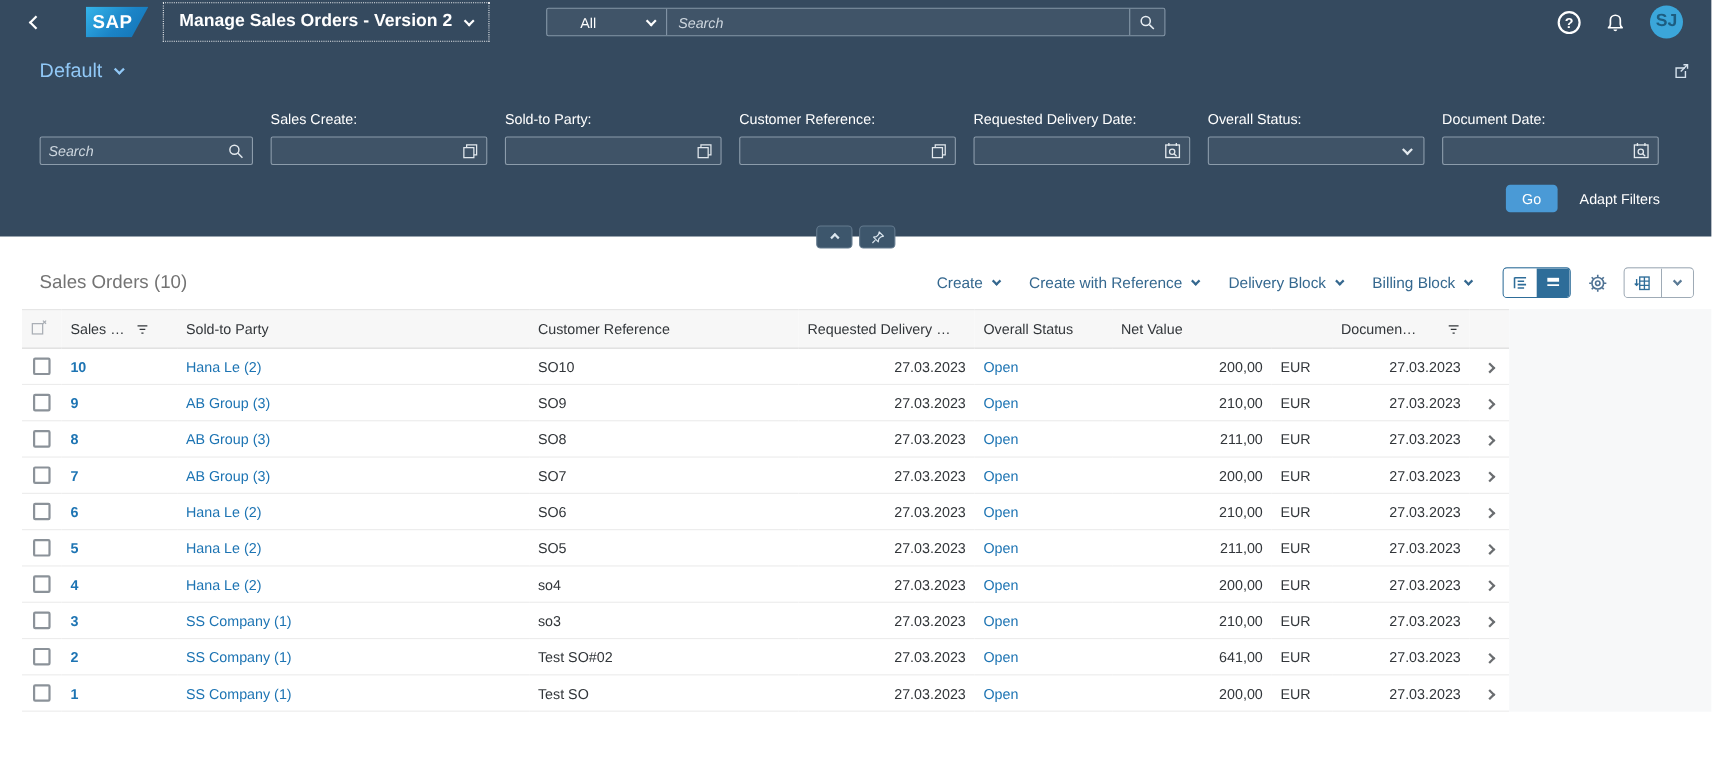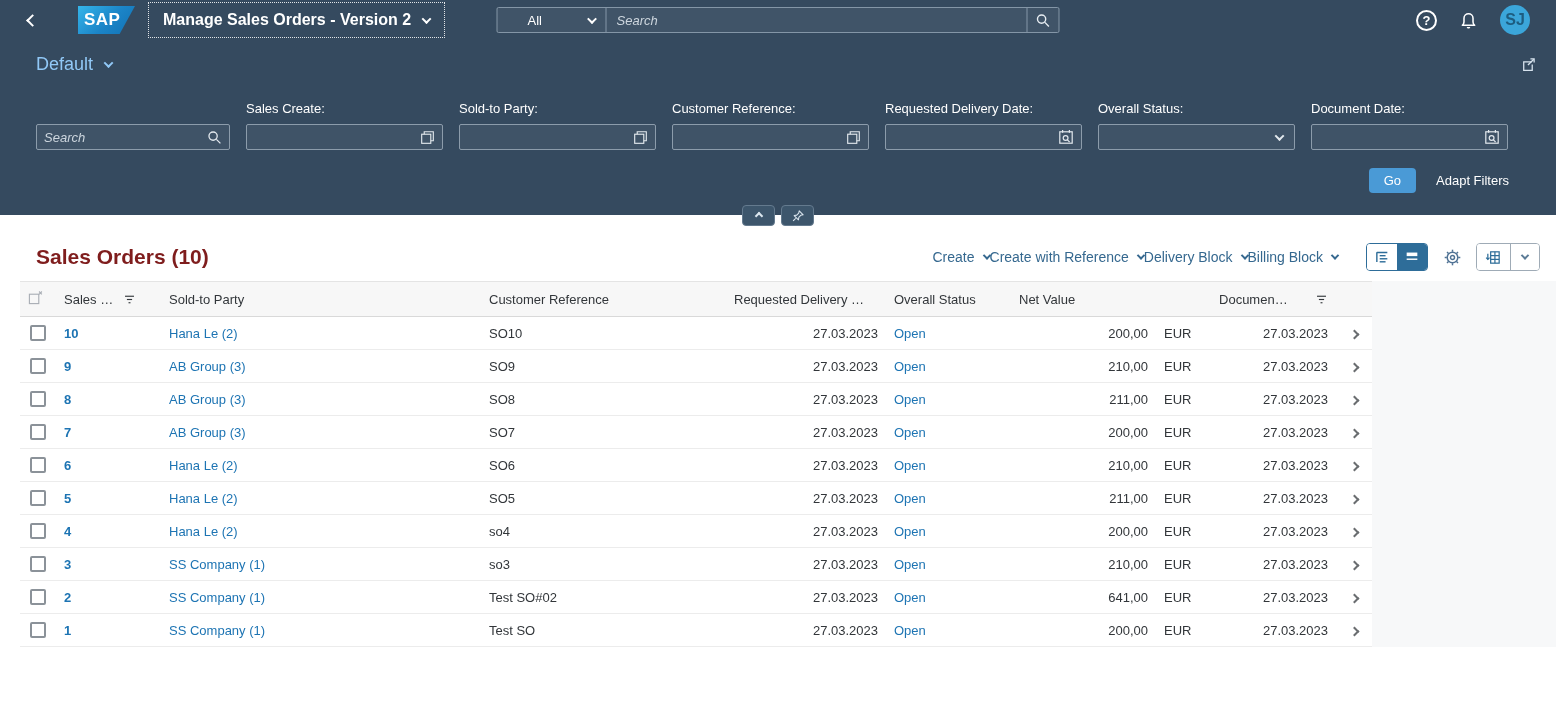"Sales Orders (10)" .tbl-title { color: #7f1d1d -> #737373; font-size: 21px -> 17px; font-weight: 700 -> 400 }
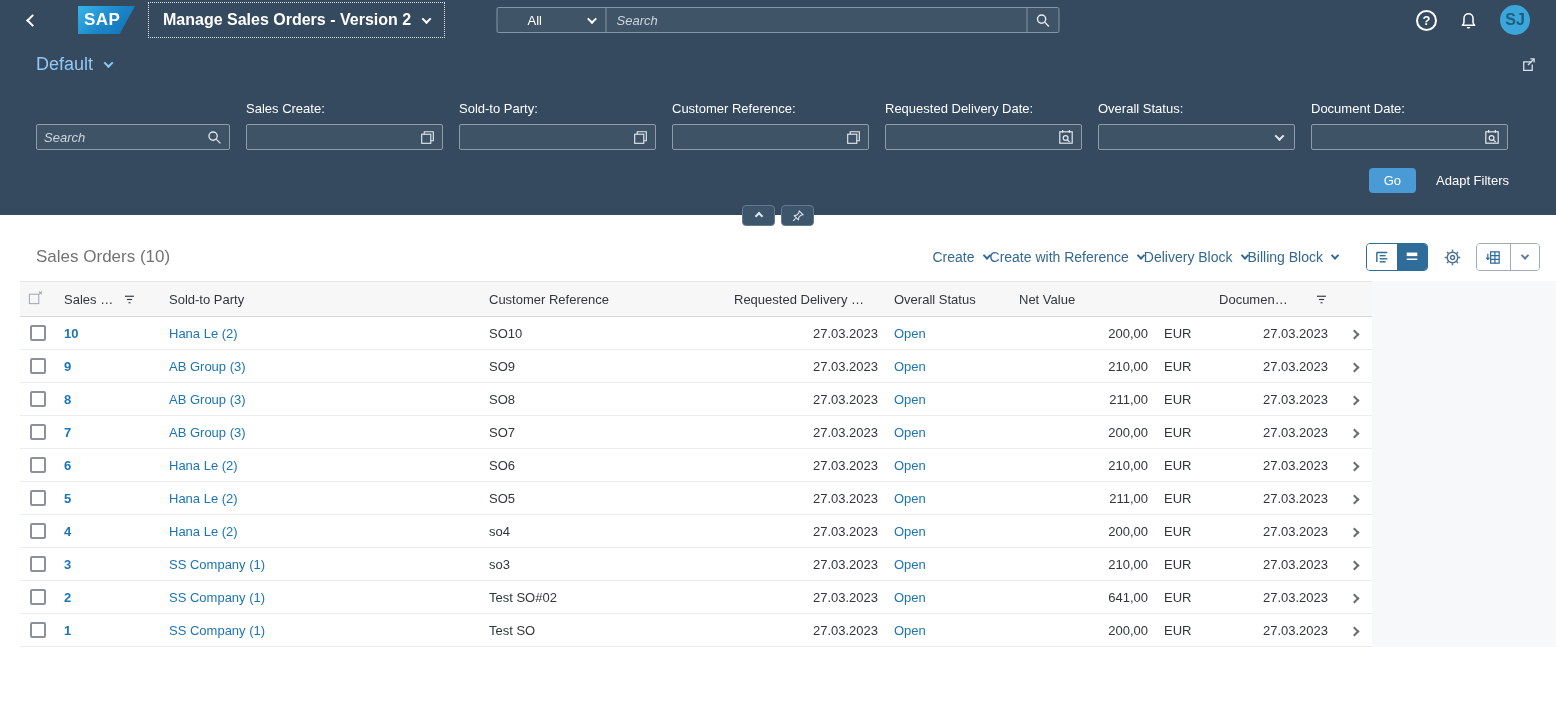"Create" .menu-btn { margin-left: none -> 27px }
